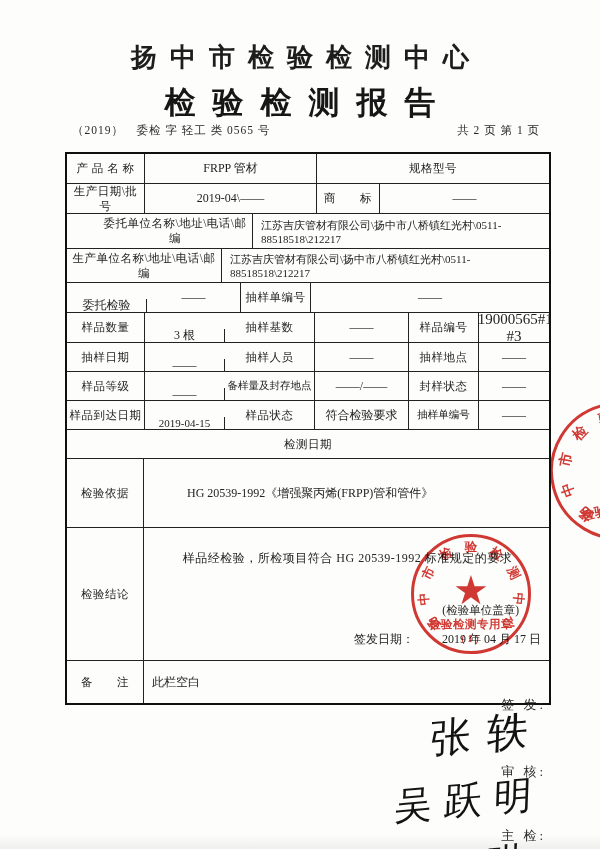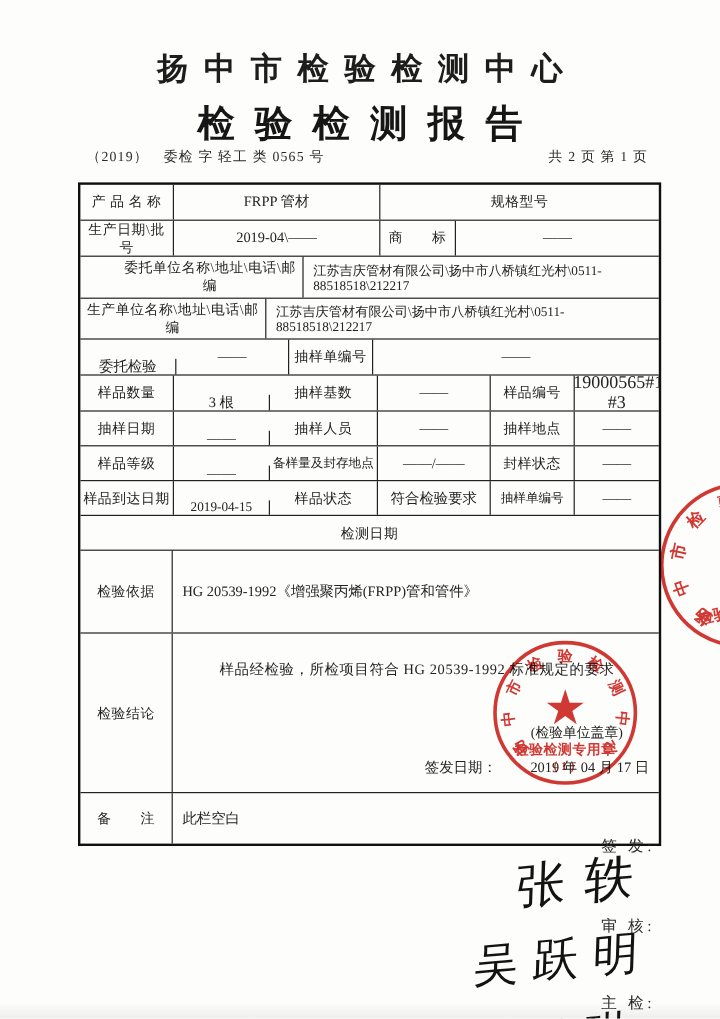"检验依据" .h68 { gap: none -> 35px }
